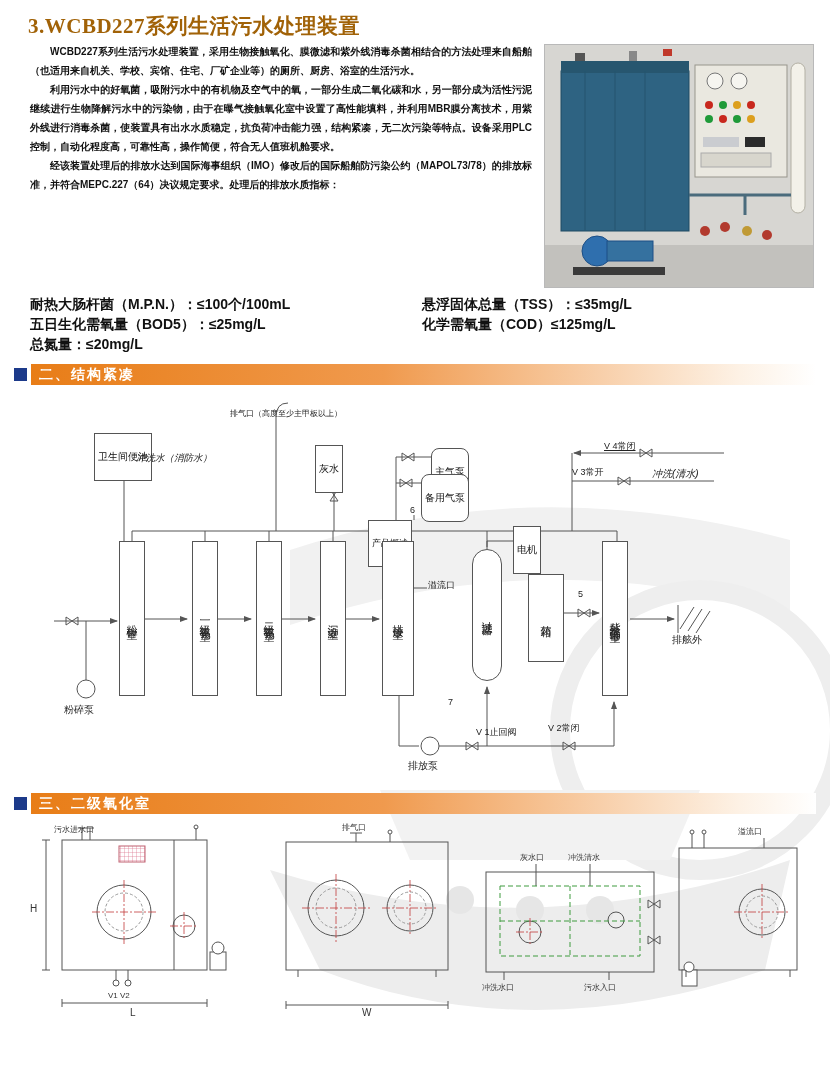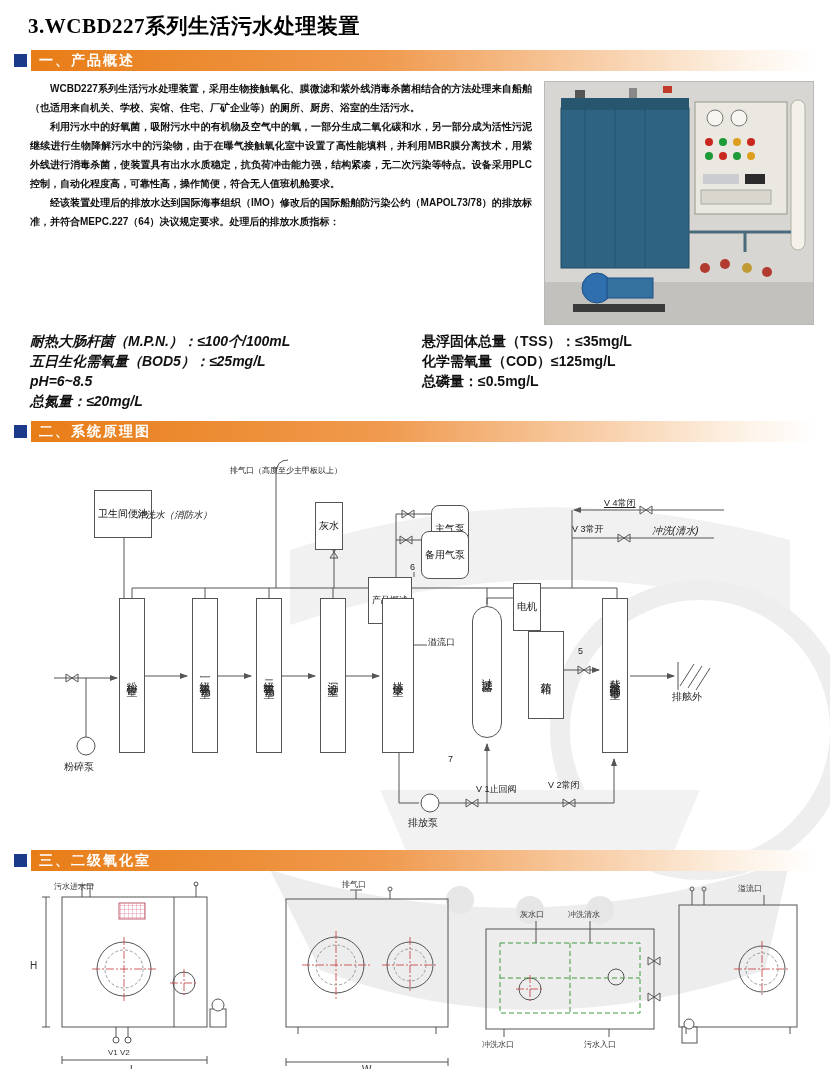"3.WCBD227系列生活污水处理装置" .page-title { color: #000000 -> #a16207 }
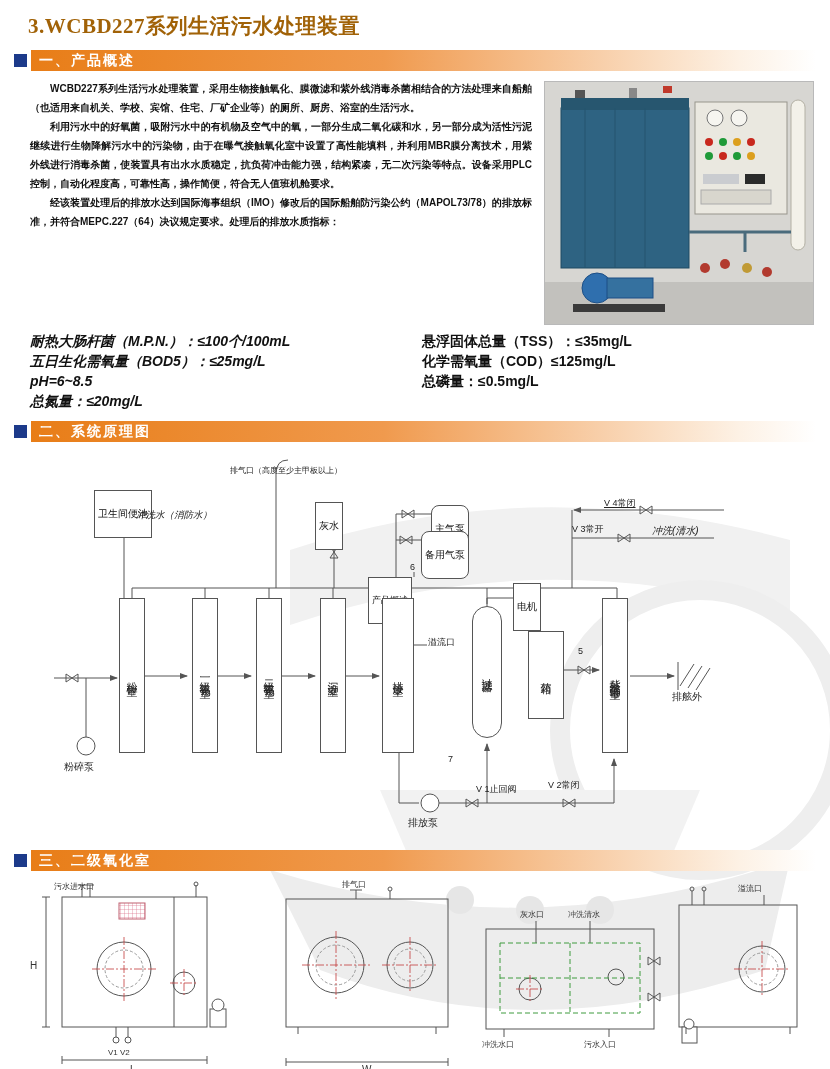"一、产品概述" div.section-bar { html: <div> <div></div> <div> <span>一、产品概述</span> </div> </div> -> none }
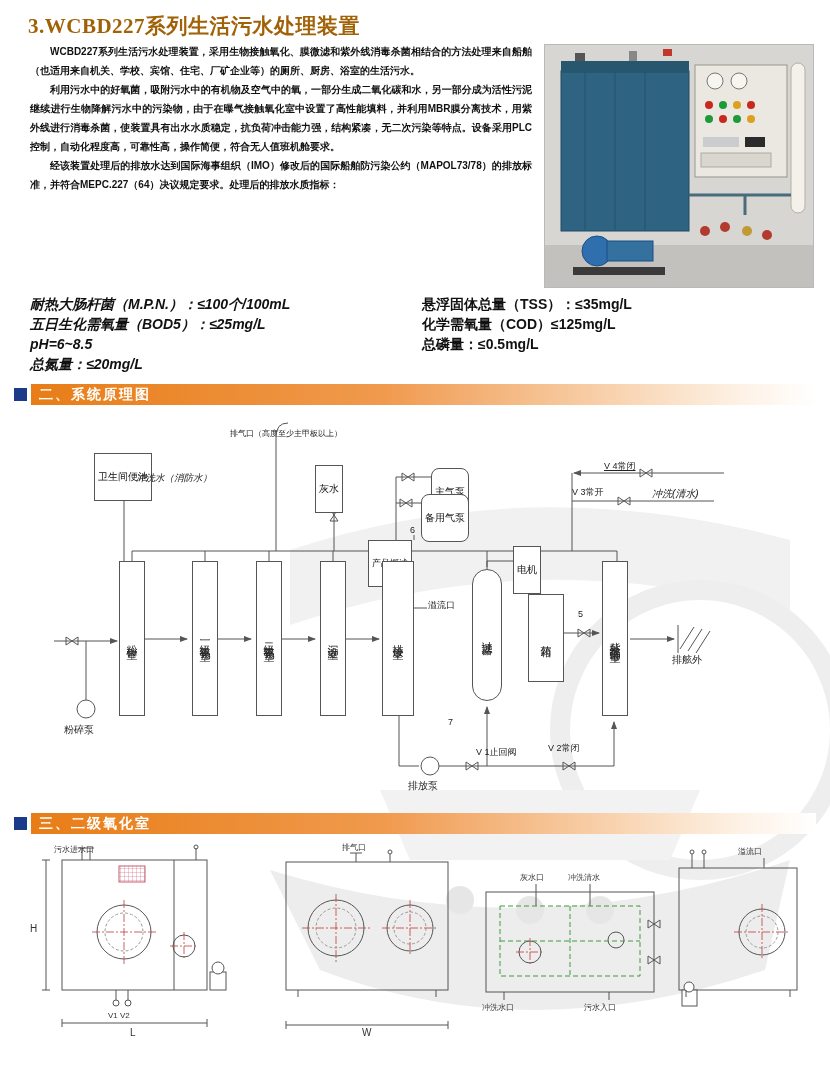"耐热大肠杆菌（M.P.N.）：≤100个/100mL" .spec-col.left { font-style: italic -> none }
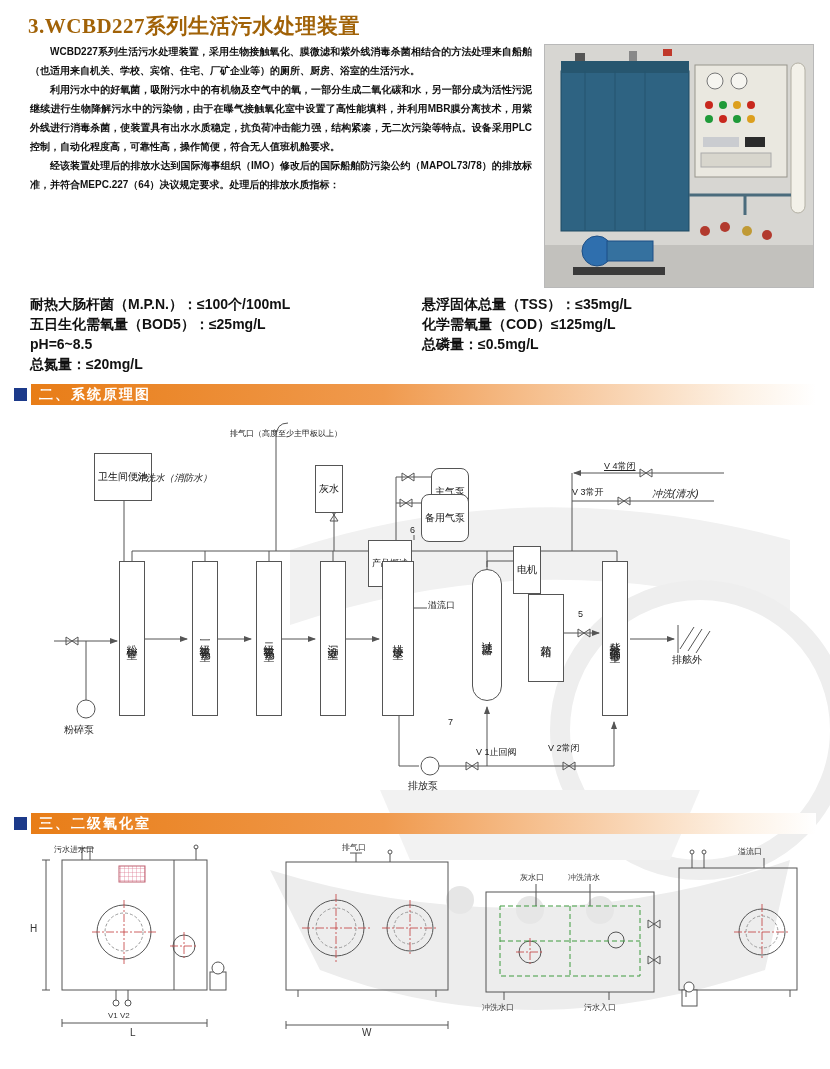"pH=6~8.5" div { html: <div>pH=6~8.5</div> -> none }
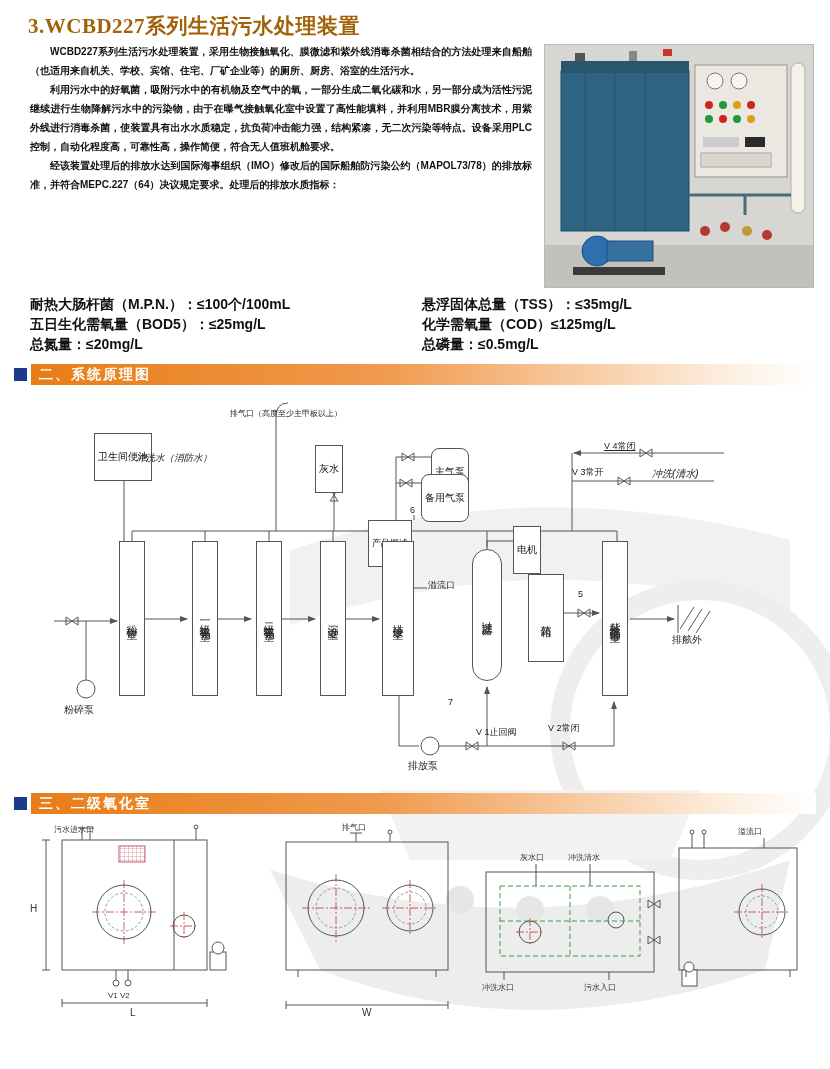"总磷量：≤0.5mg/L" div { html: <div>总磷量：≤0.5mg/L</div> -> none }
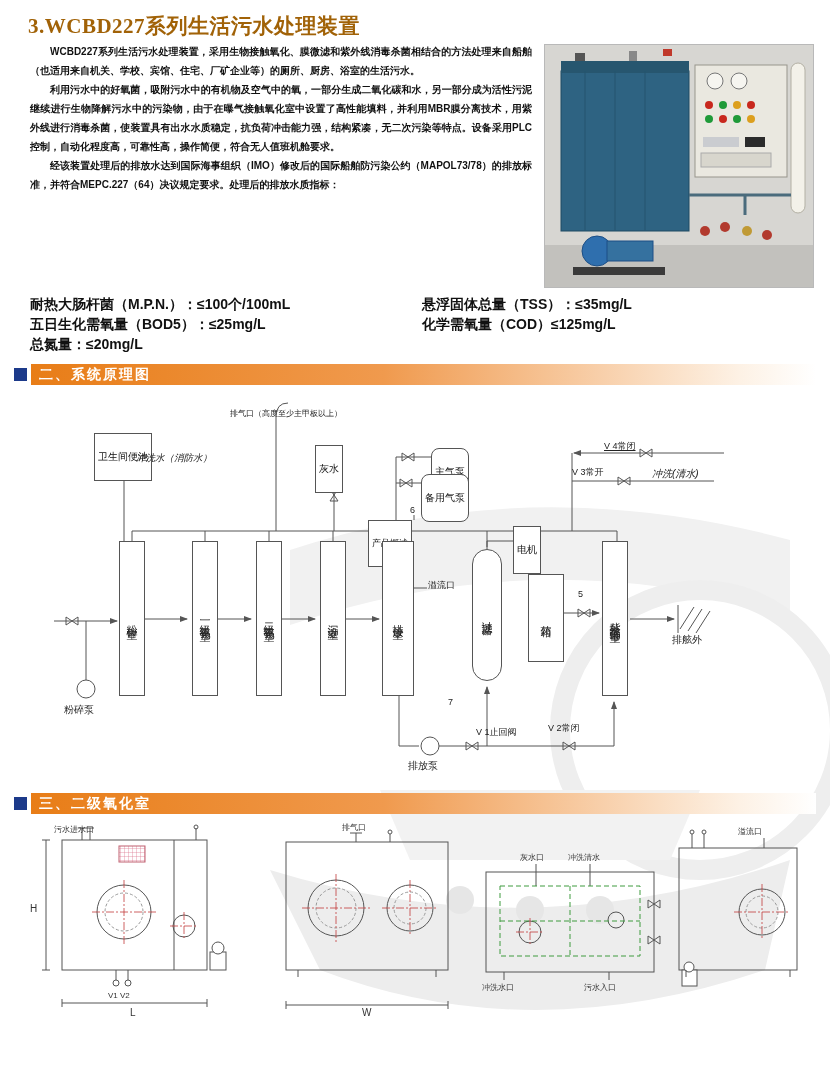"二、系统原理图" span { text: 系统原理图 -> 结构紧凑 }
